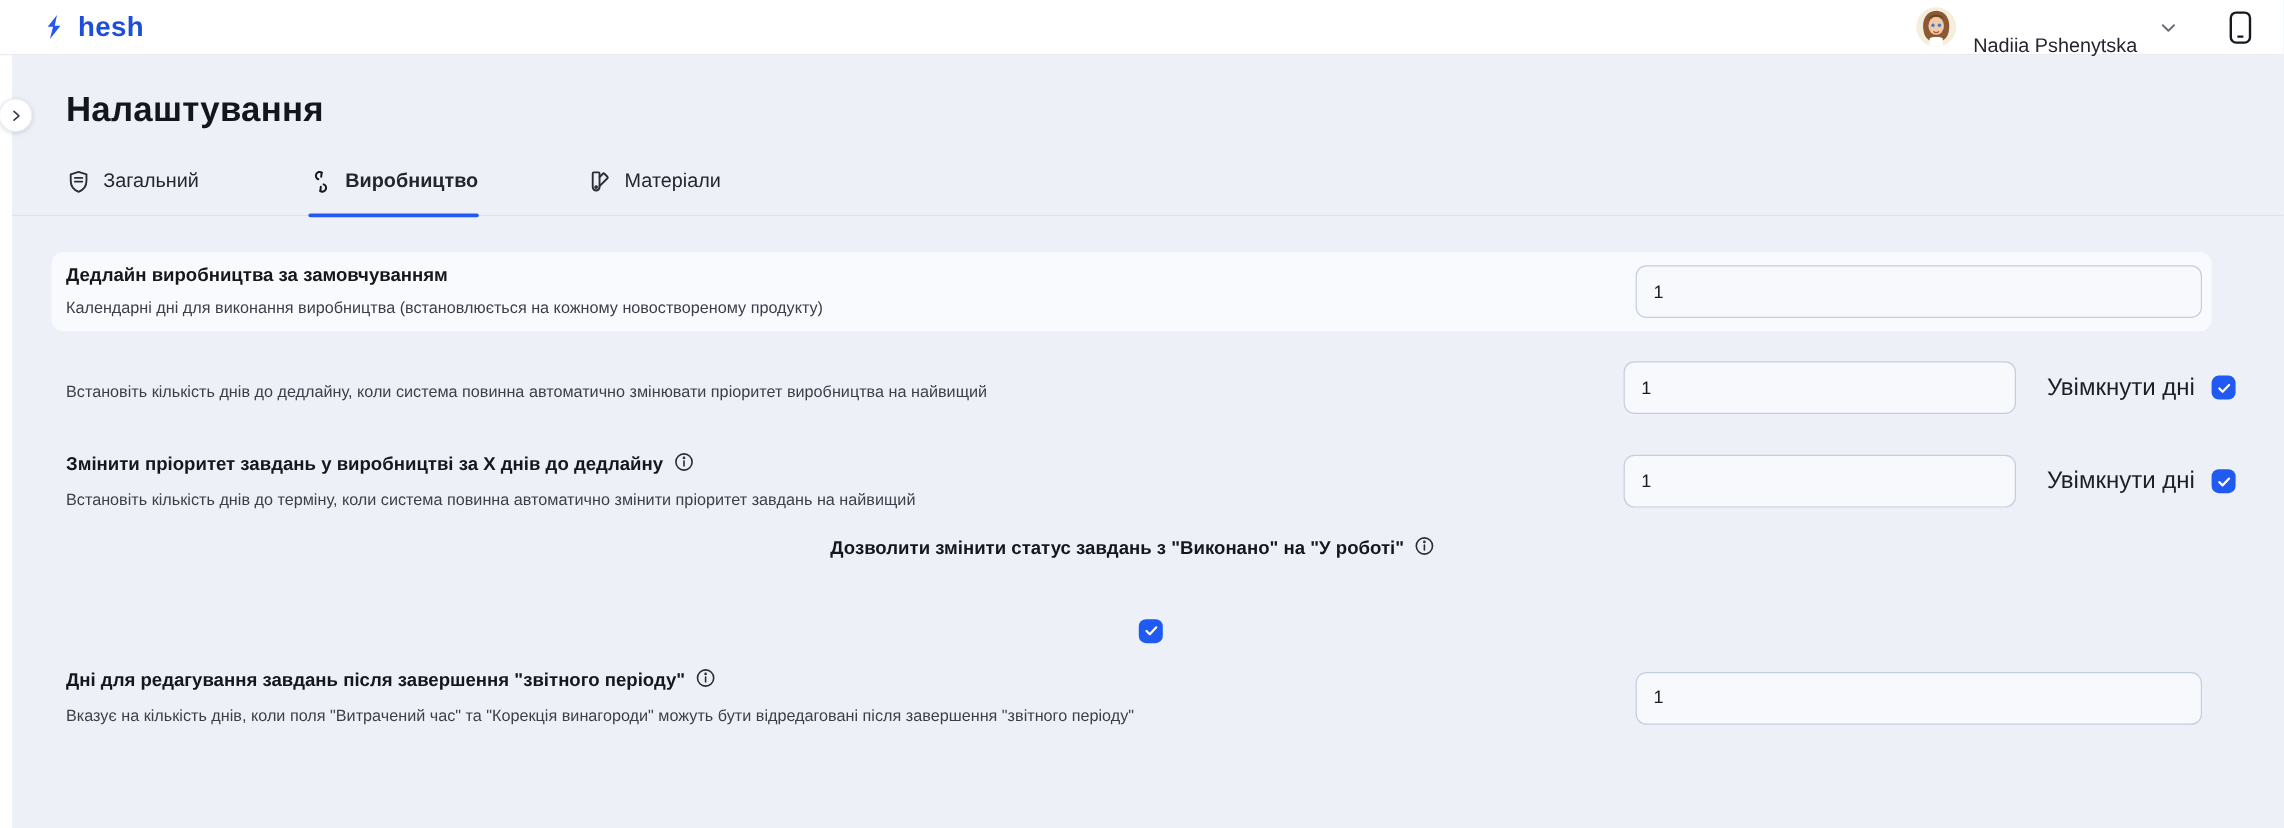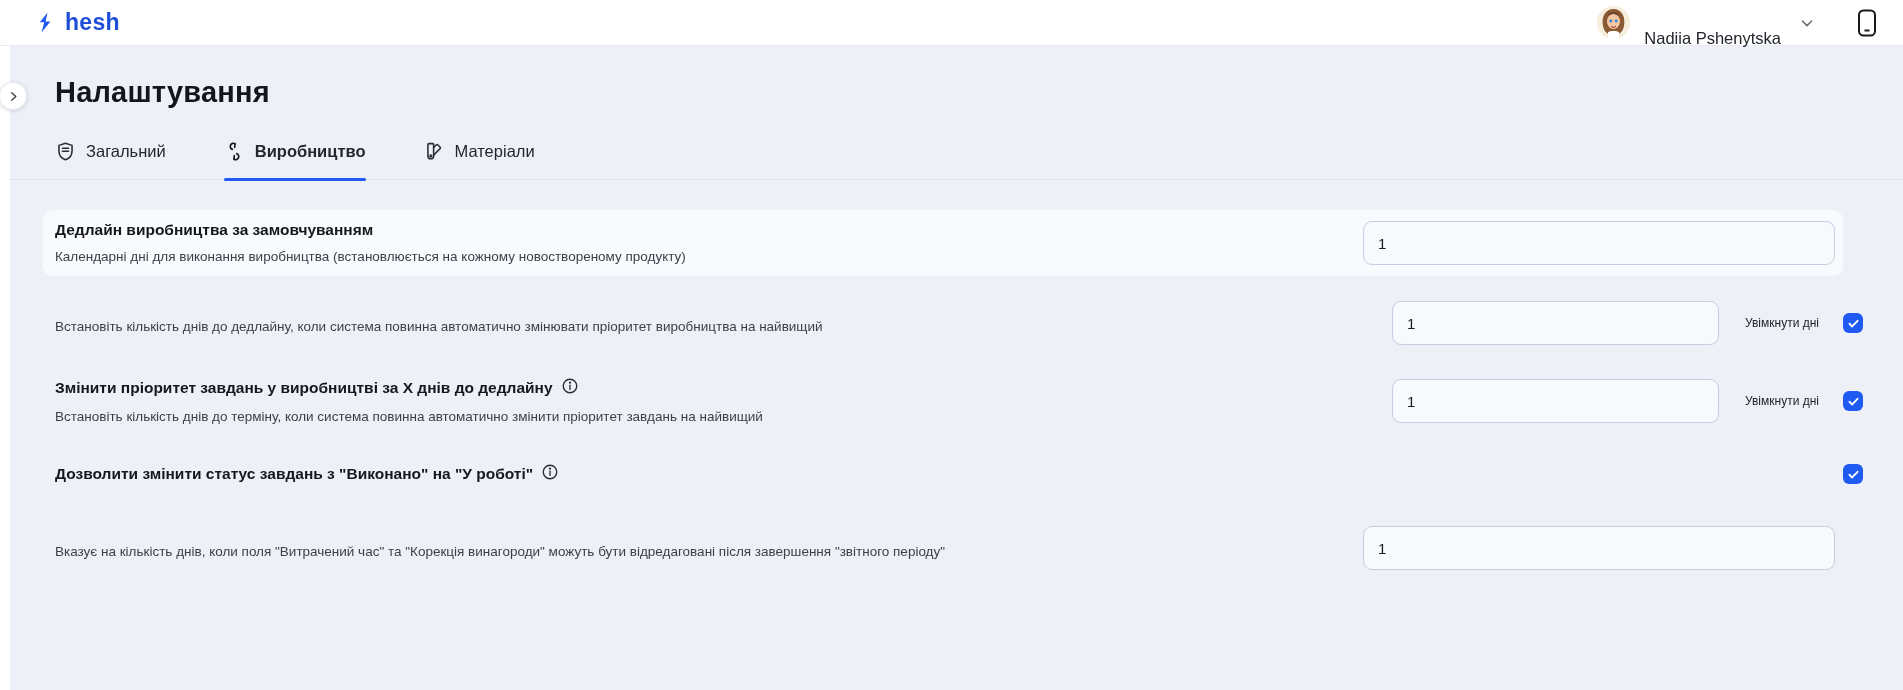"Загальний" .tabs { gap: 58px -> 91px }
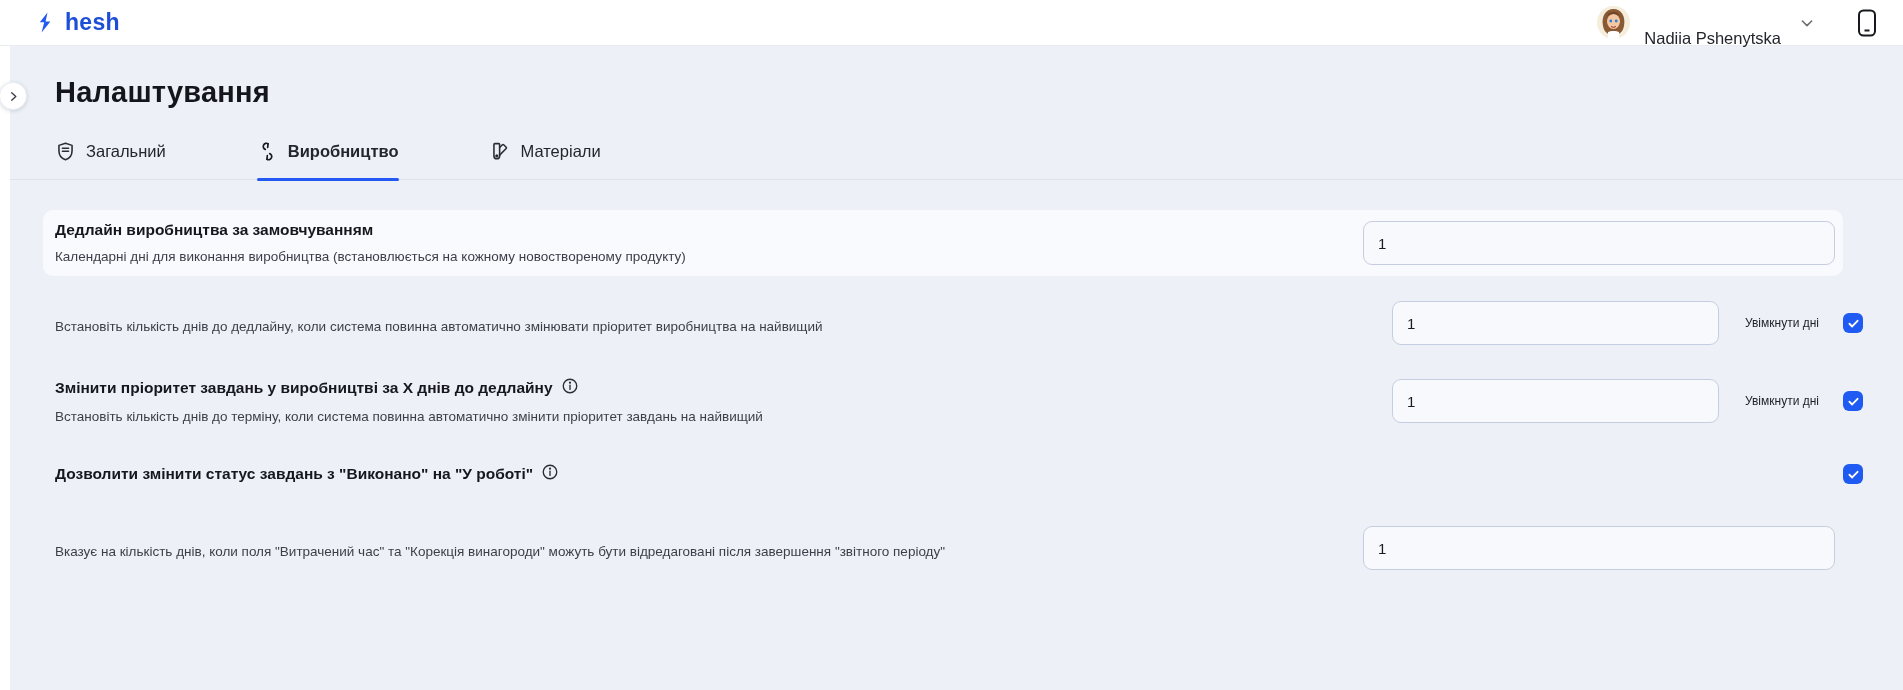"Увімкнути дні" .enable-label { font-size: 12px -> 20px; margin-right: 24px -> 14px }
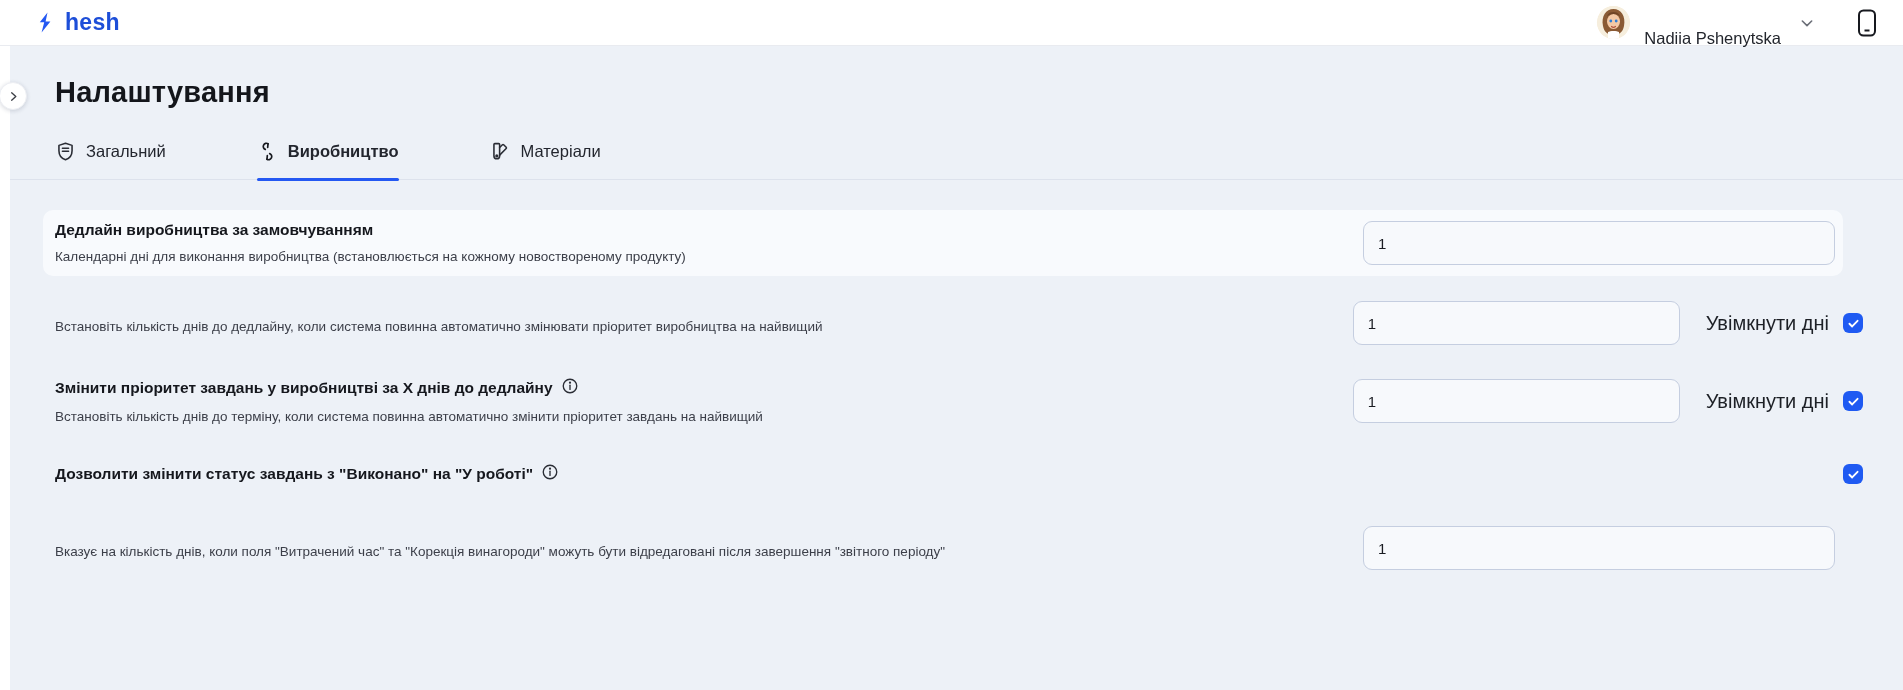"Дозволити змінити статус завдань з" div.row { flex-direction: none -> column }
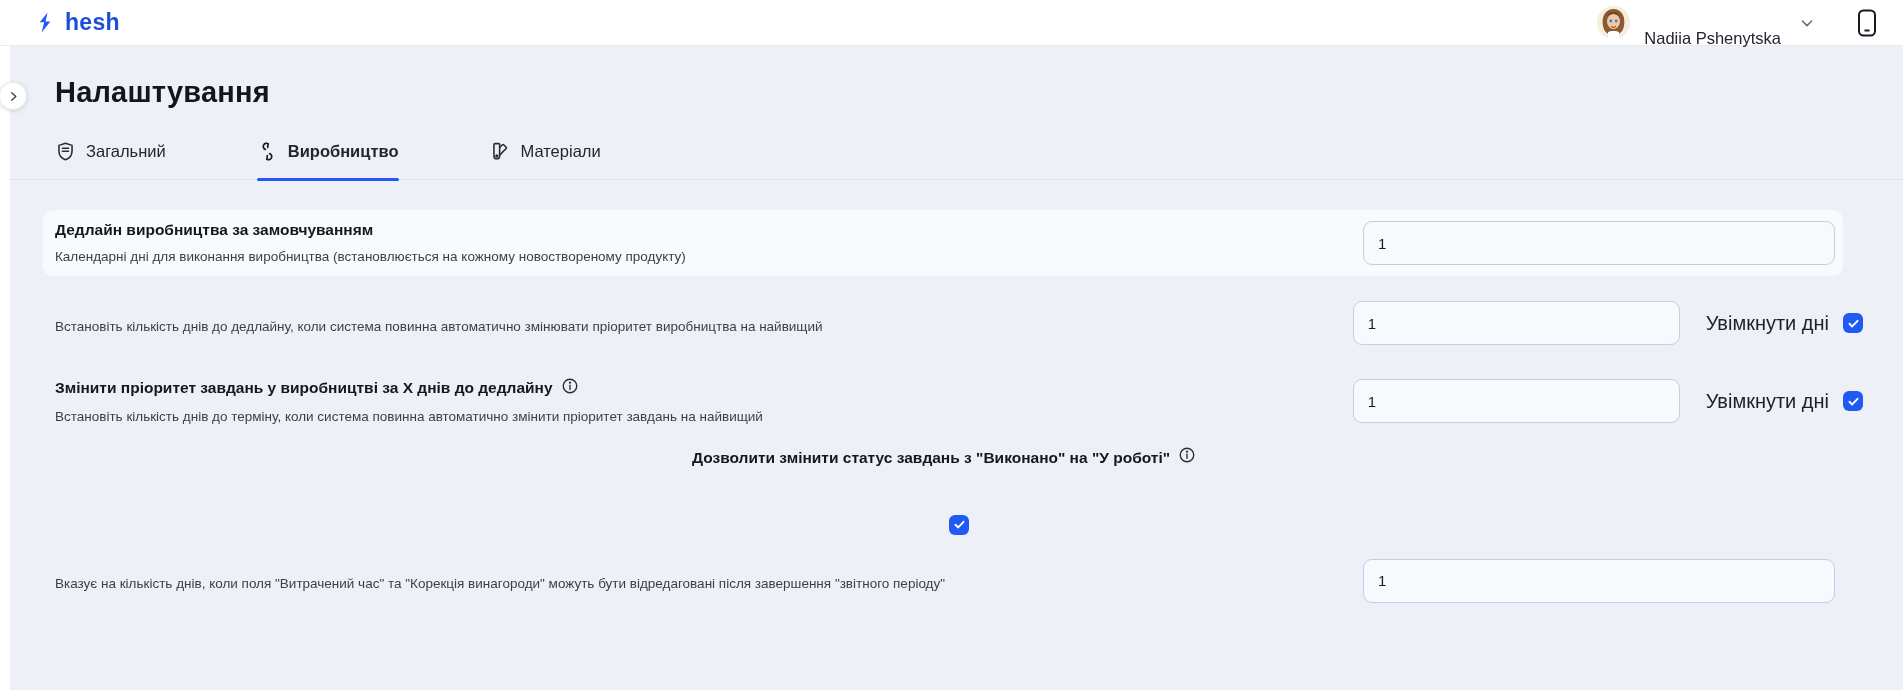"Дні для редагування завдань після" div.row-title { html: none -> <div> <span>Дні для редагування завдань після завершення "звітного періоду"</span> <span> <svg> <circle></circle> <line></line> <circle></circle> </svg> </span> </div> }
